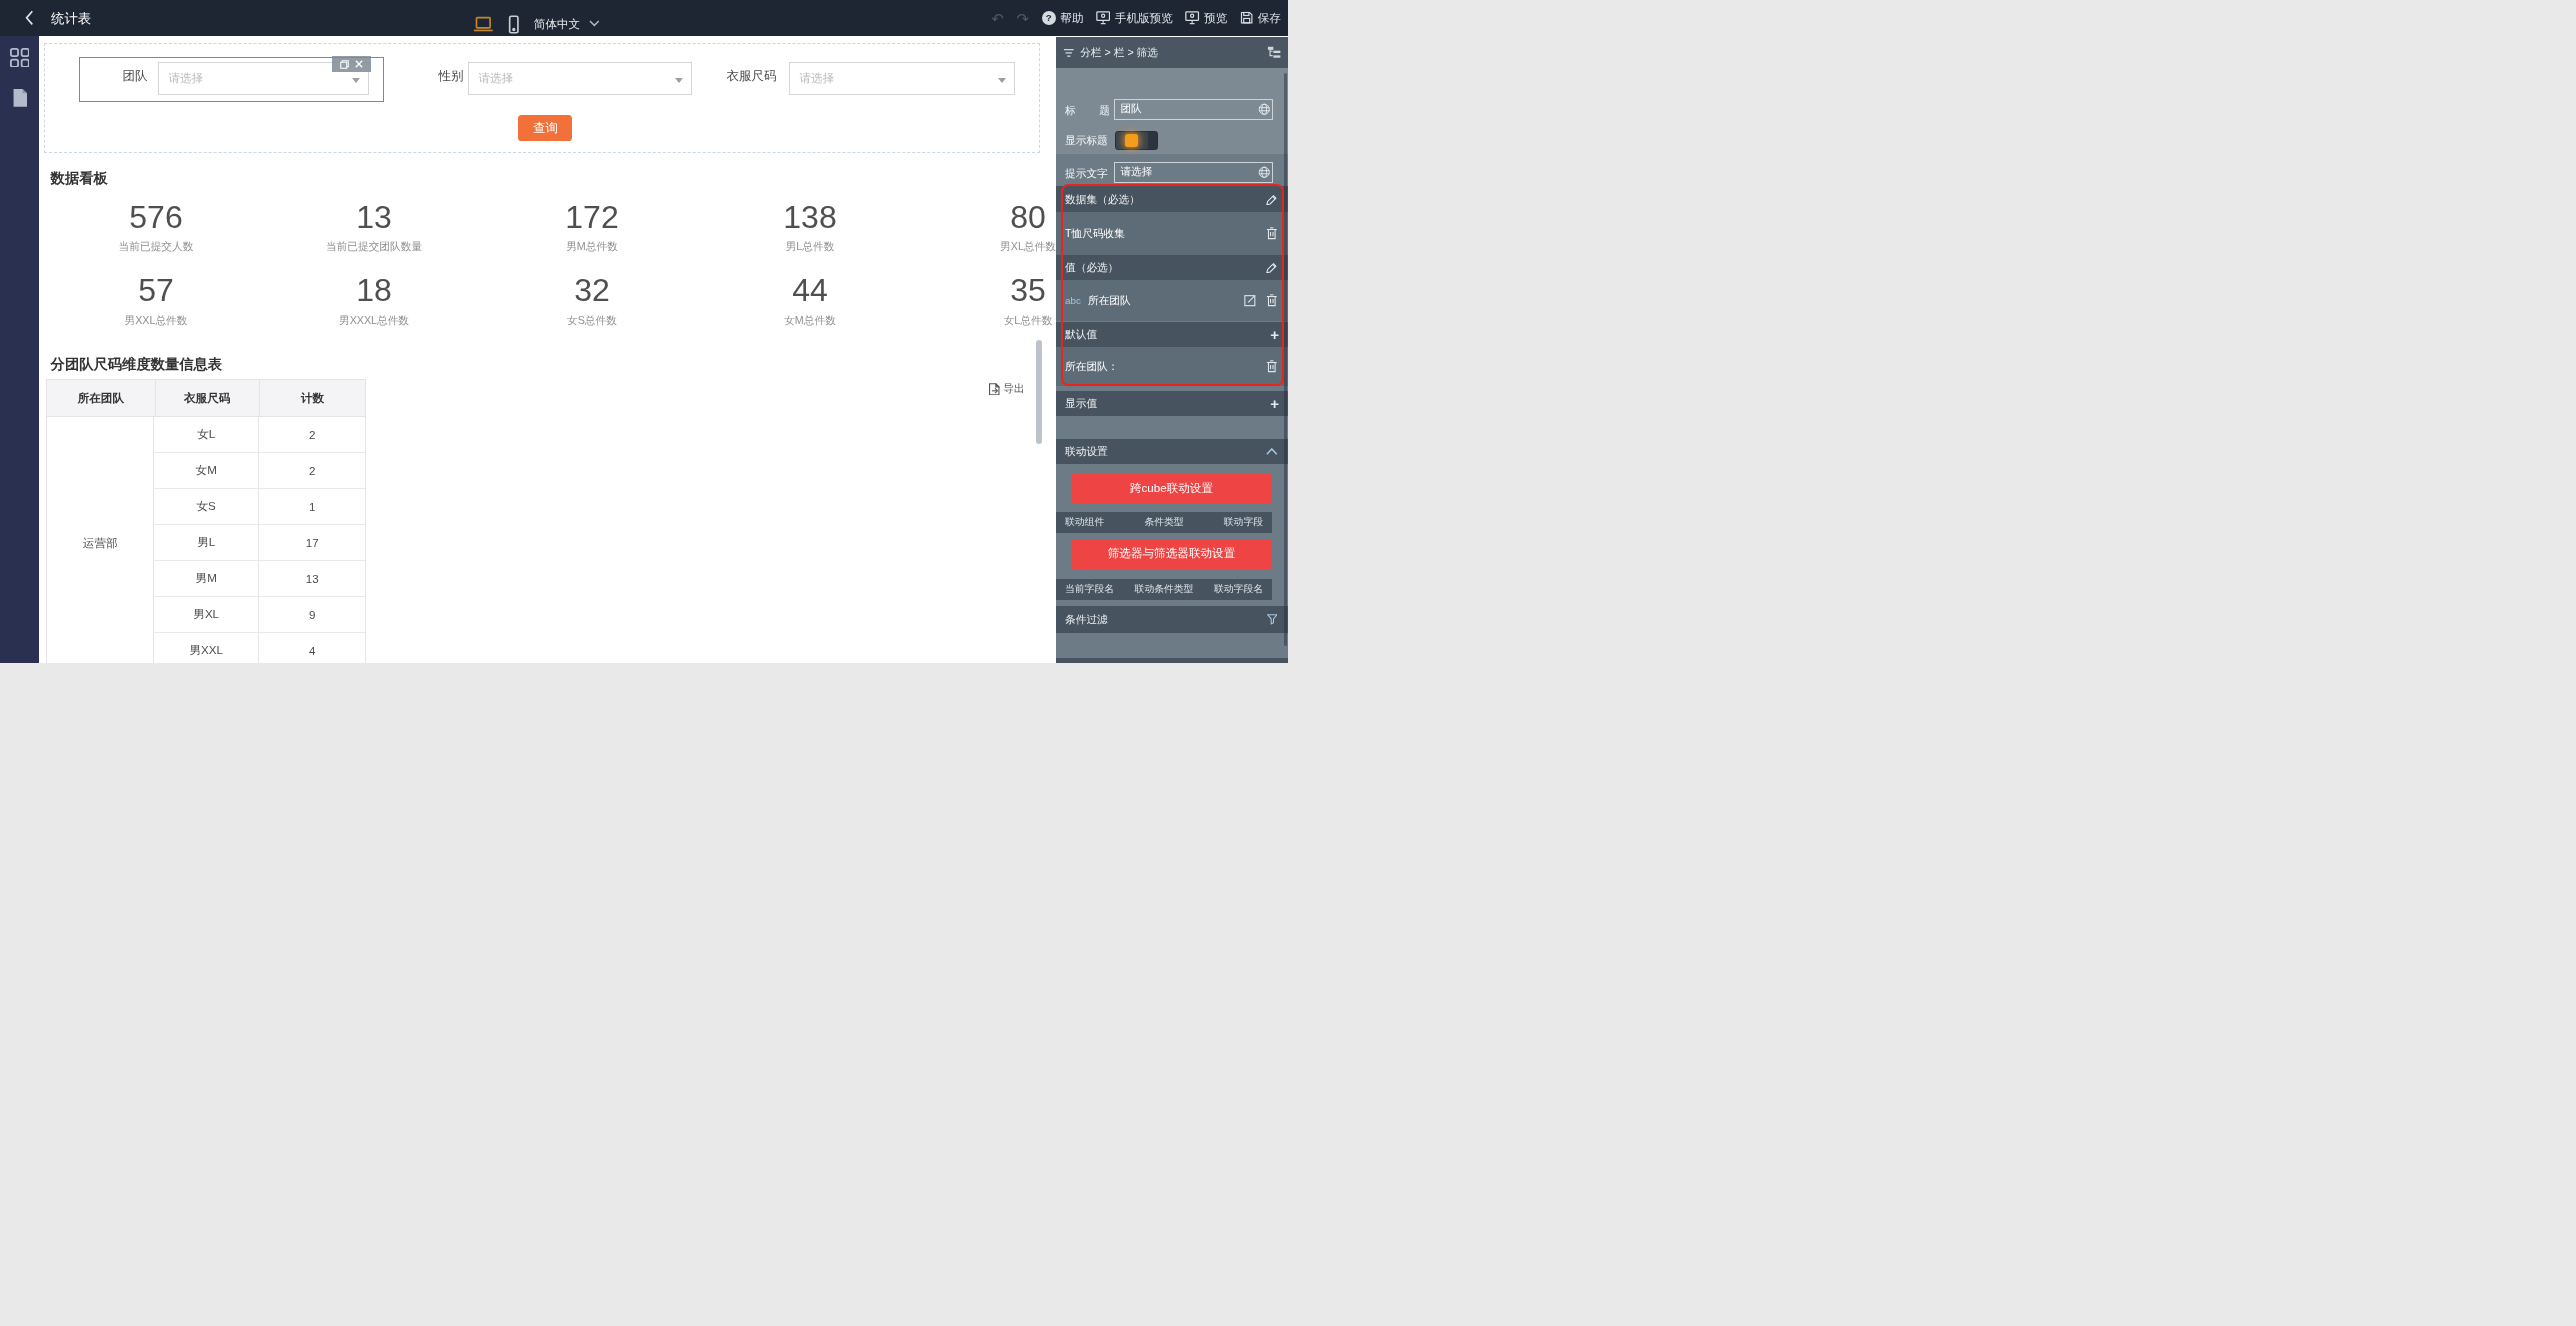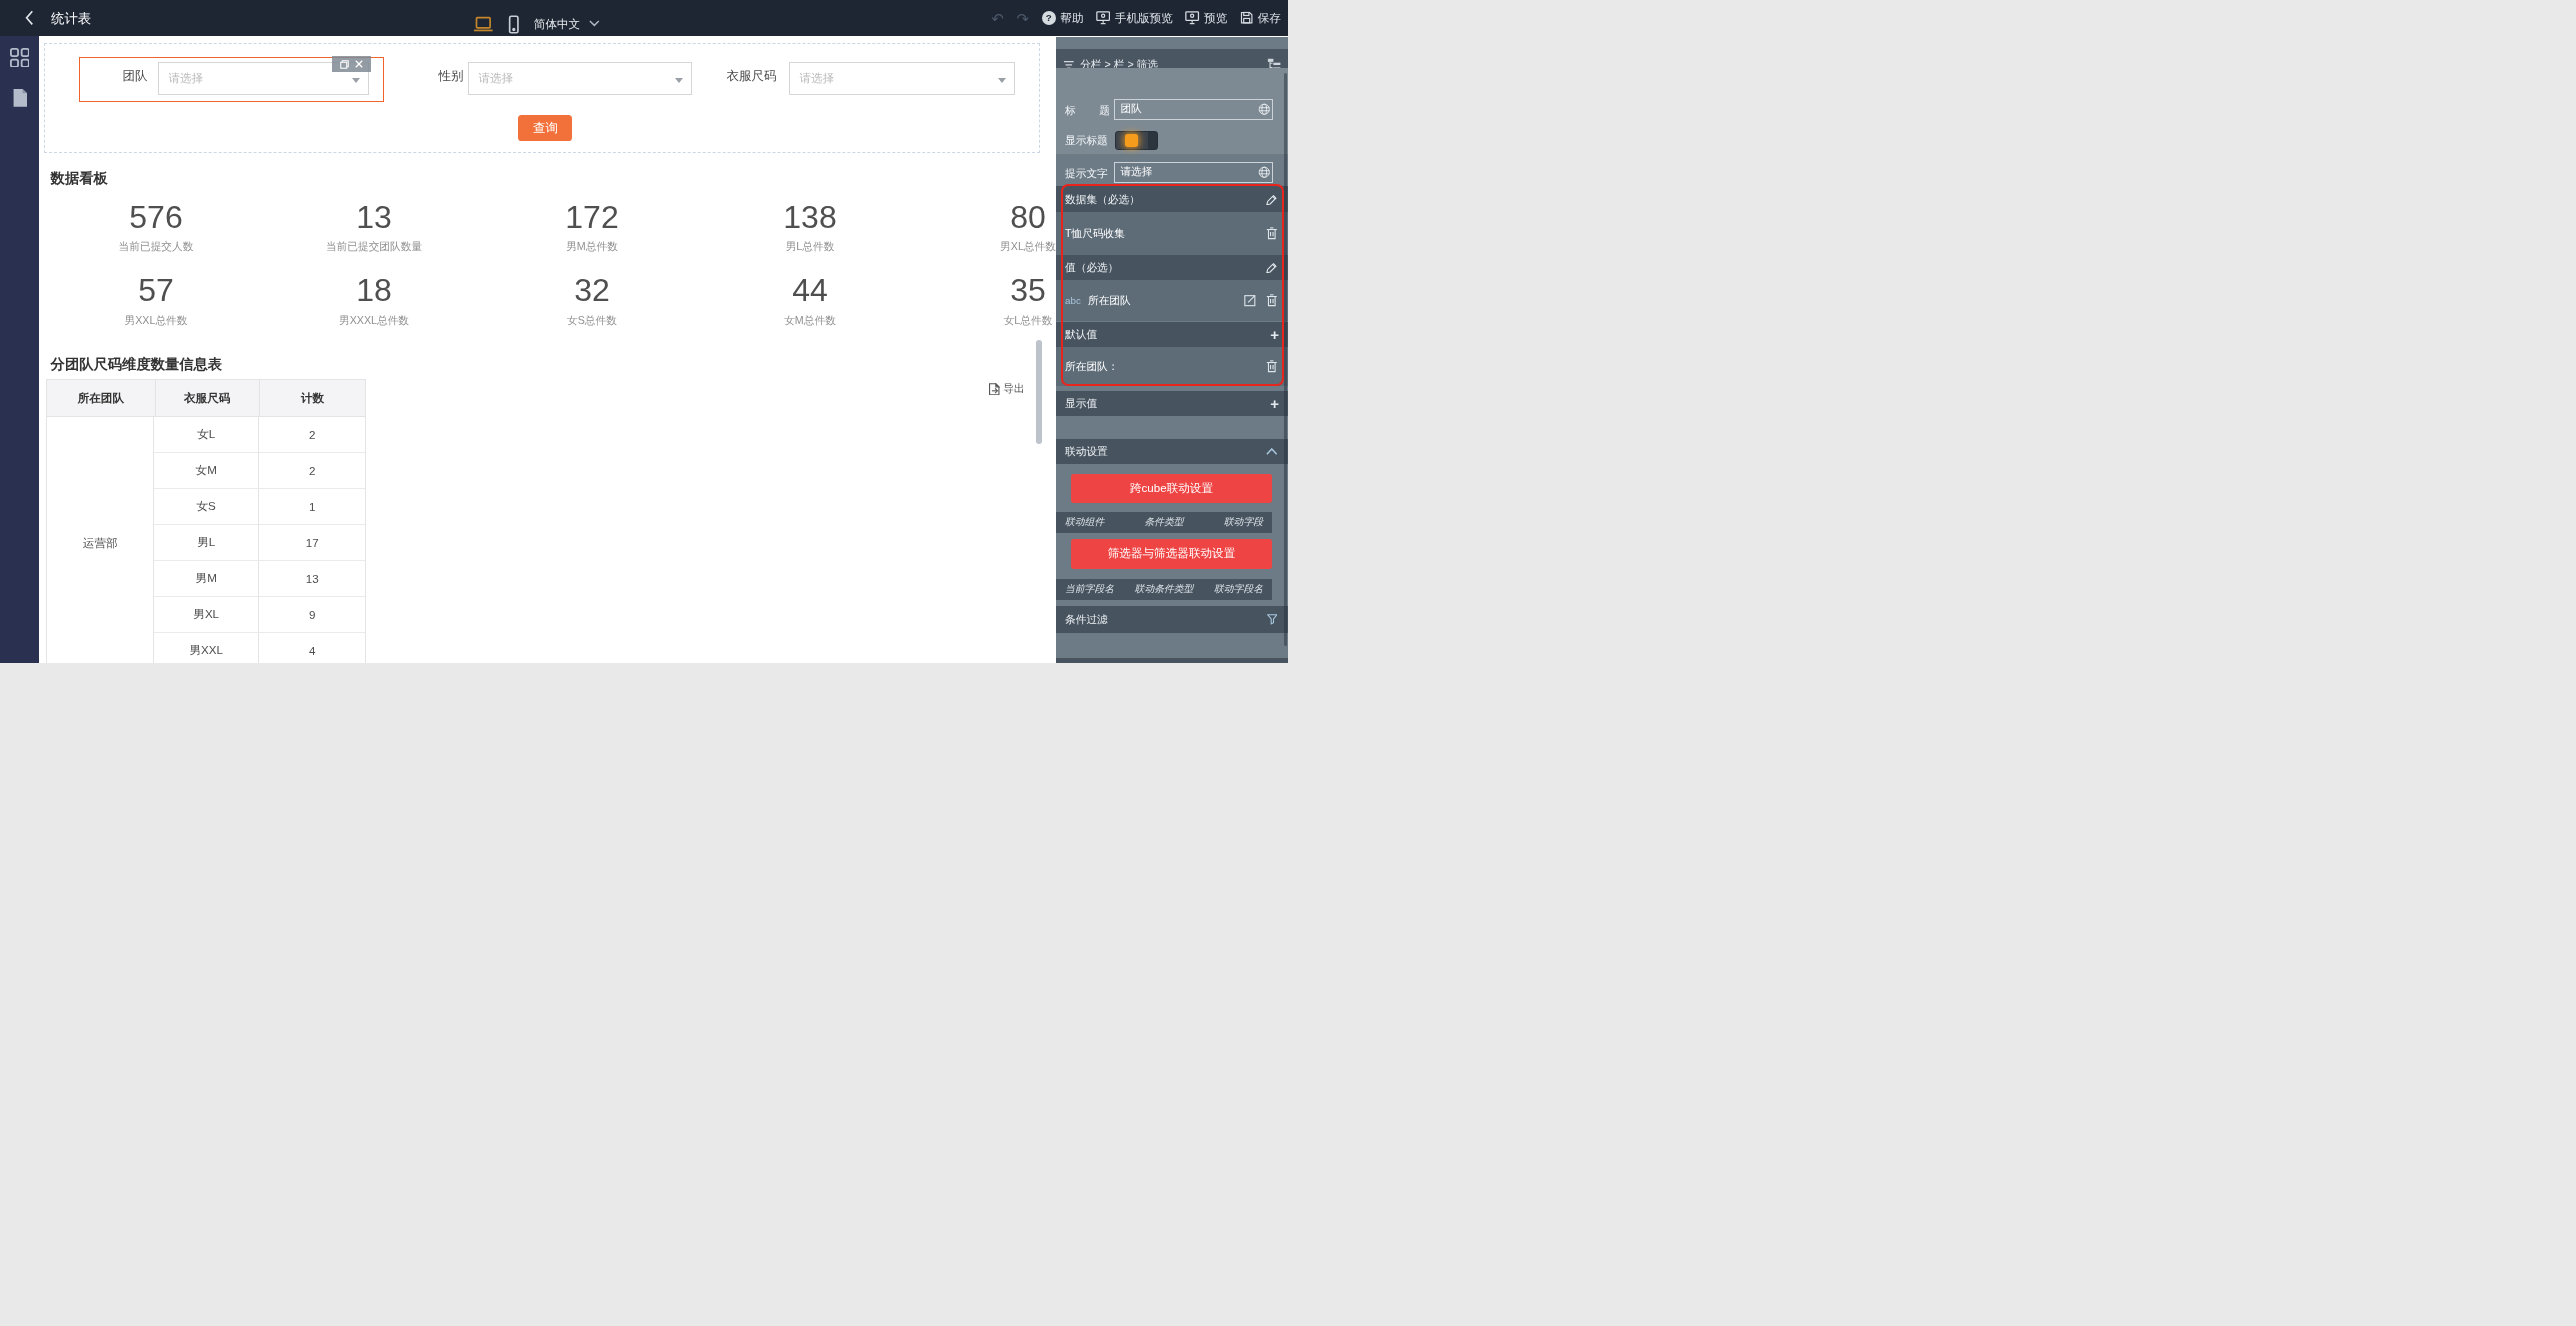"分栏 > 栏 > 筛选" .p-header { margin-top: 12px -> none }
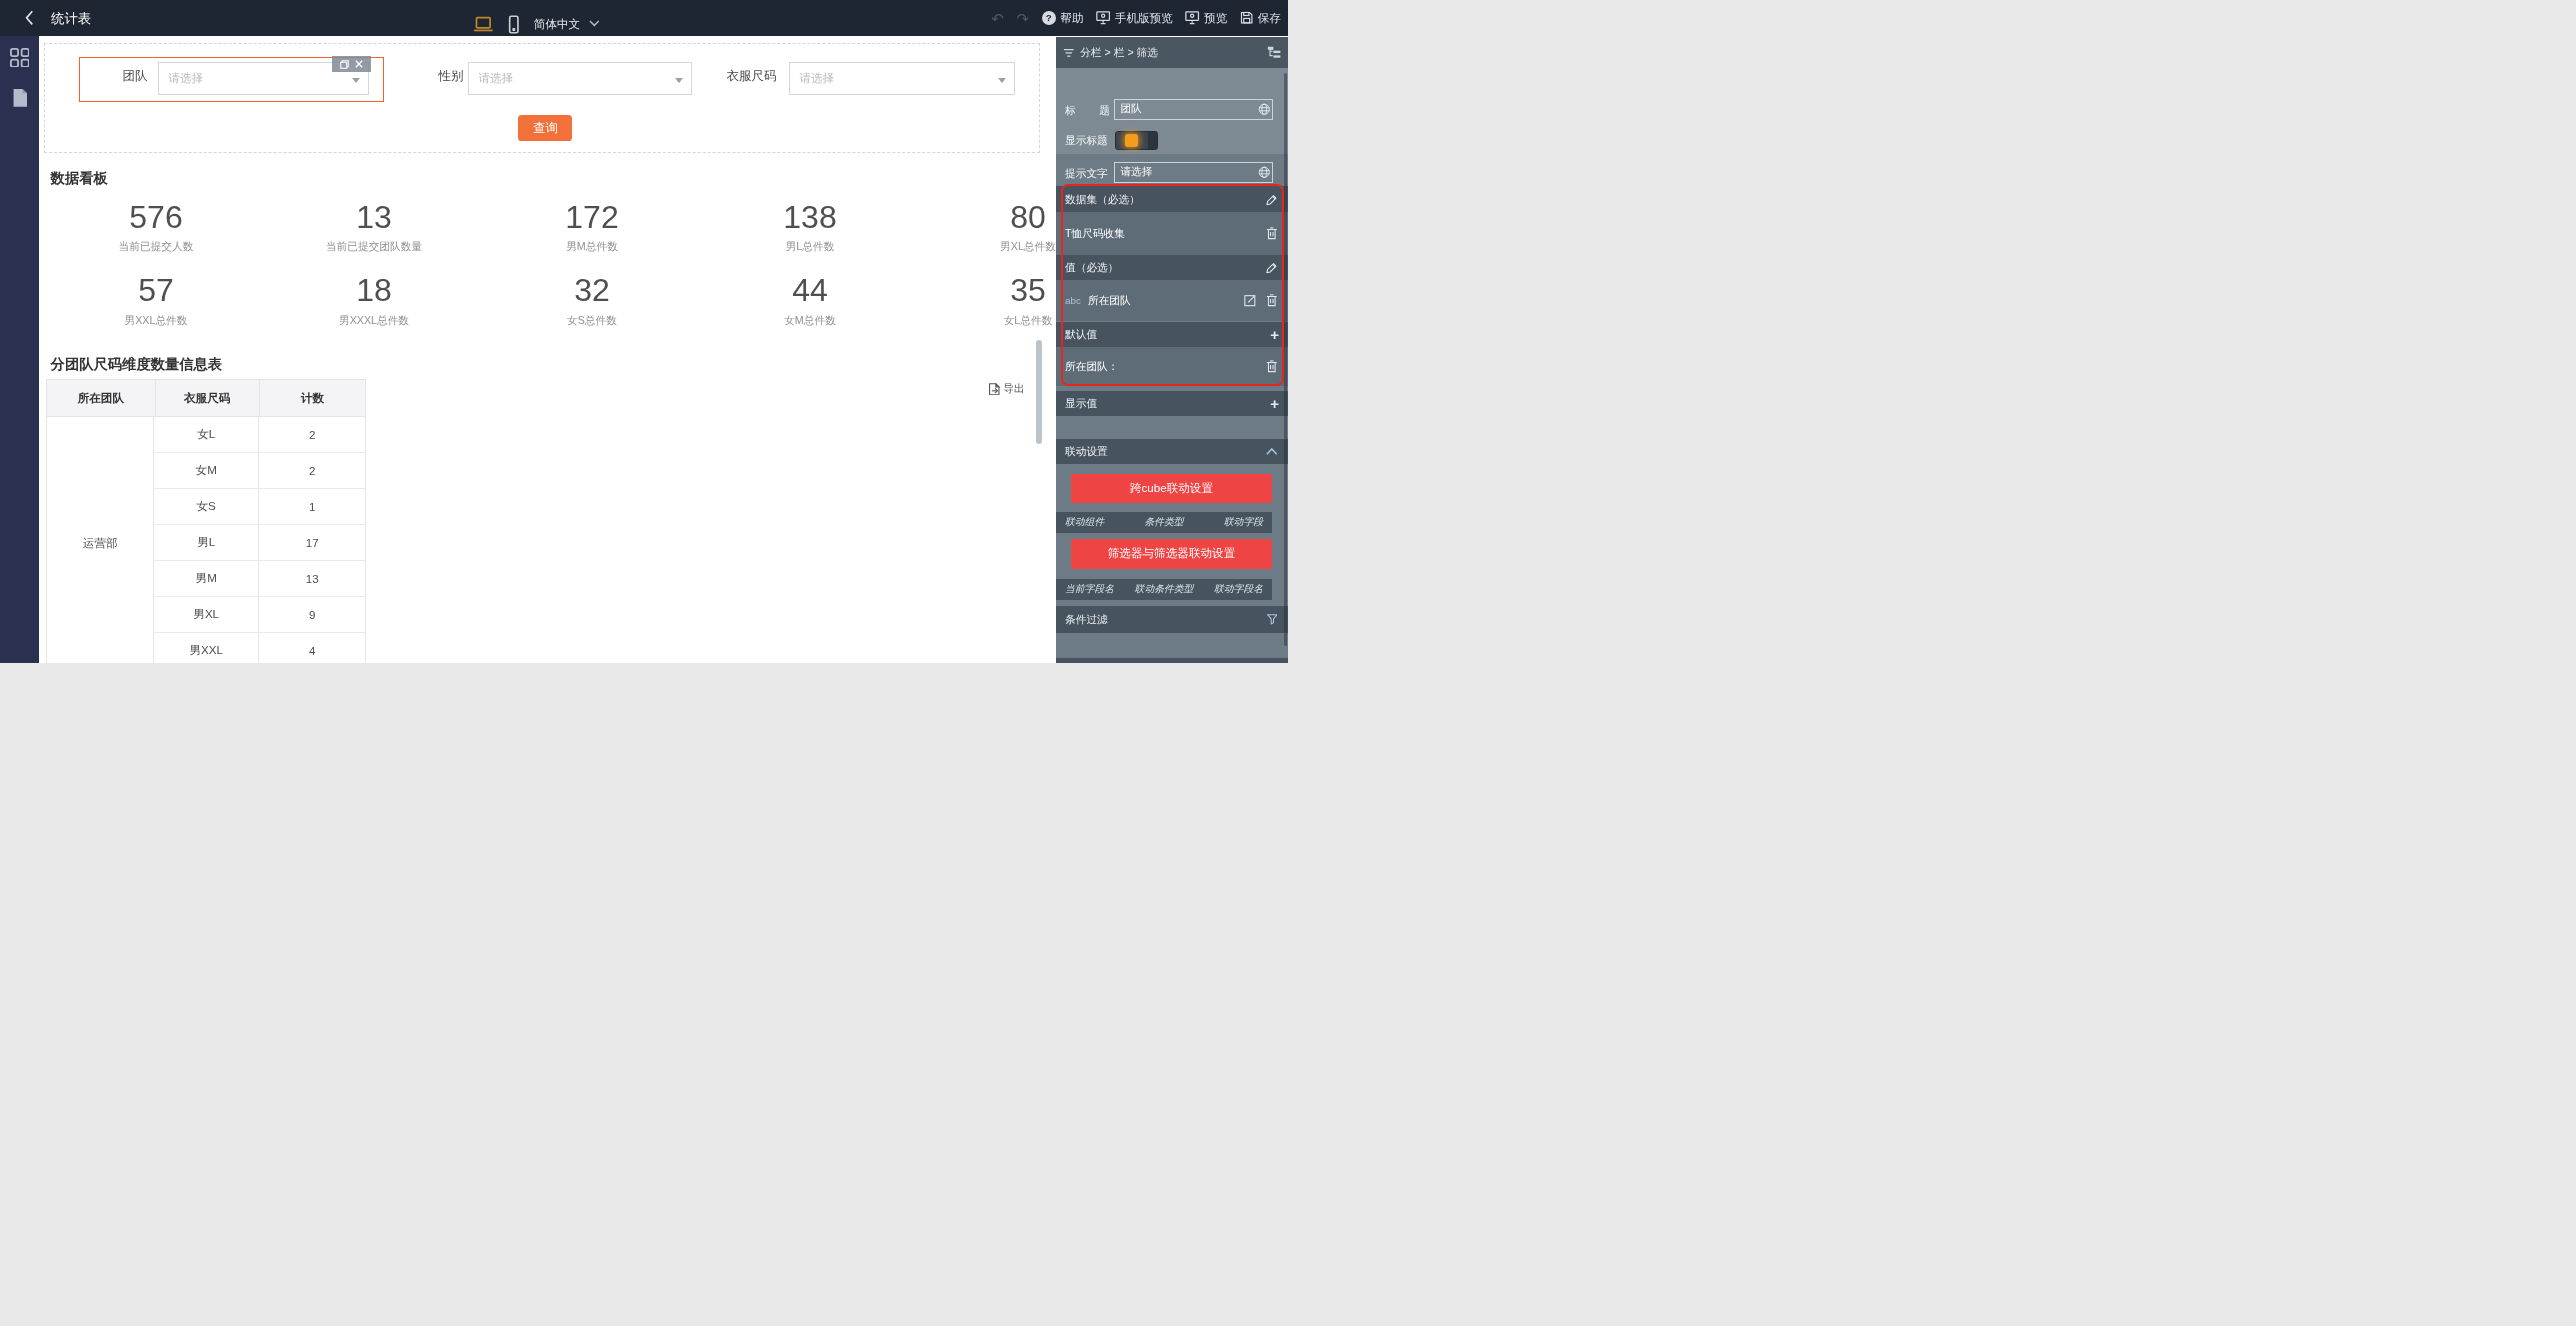"联动组件" .p-strip { font-style: italic -> none }
